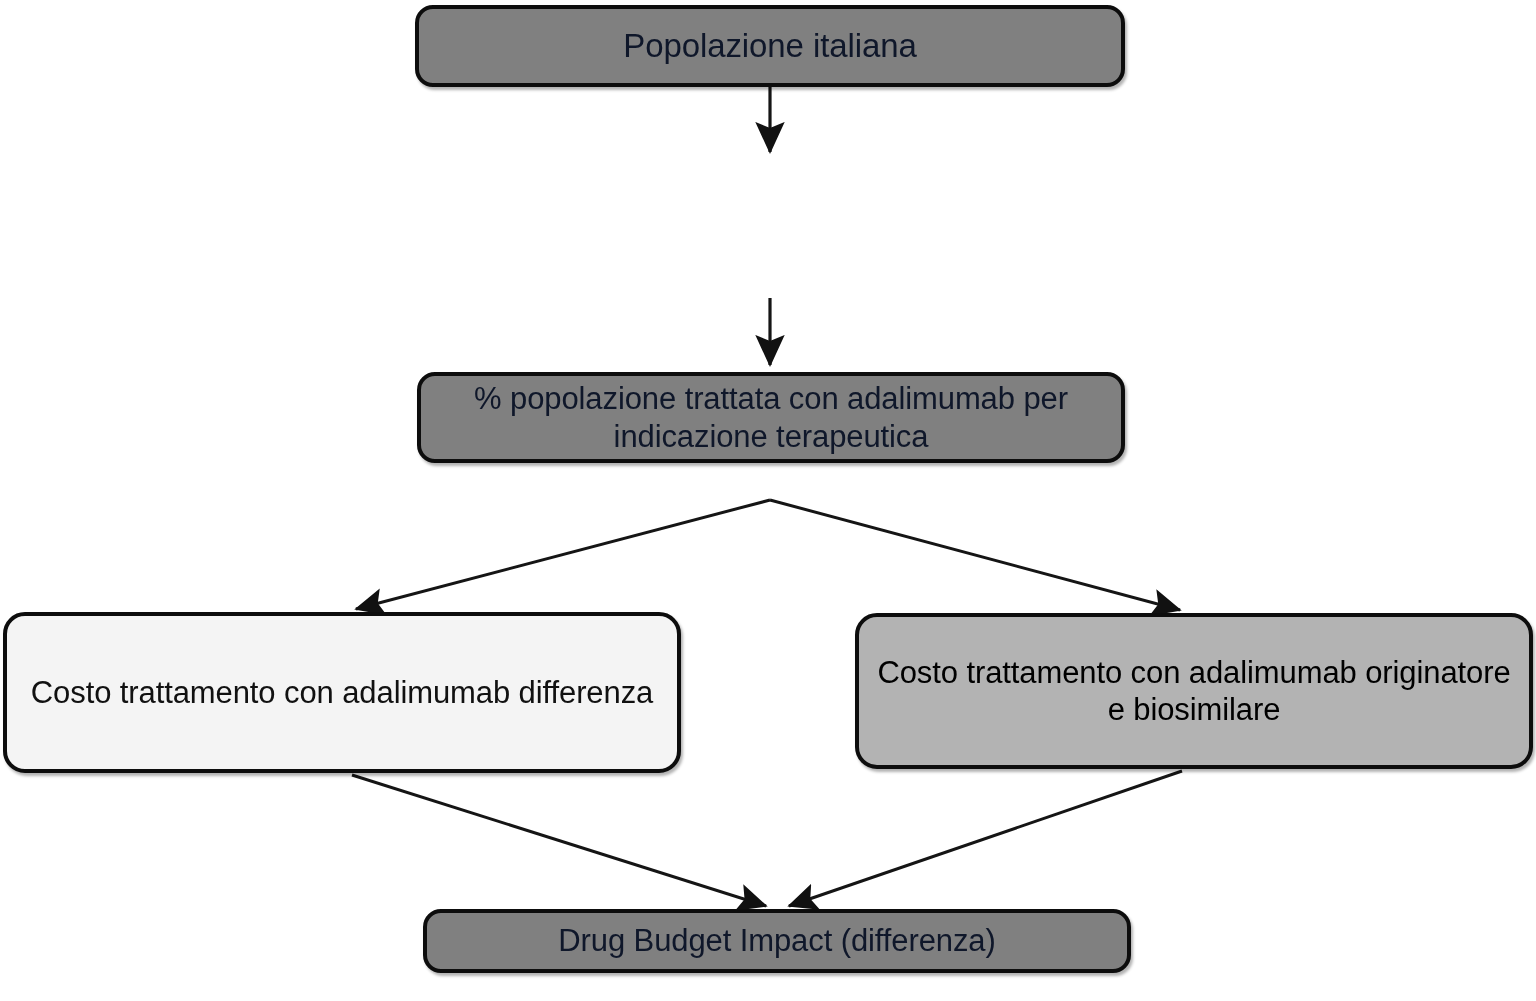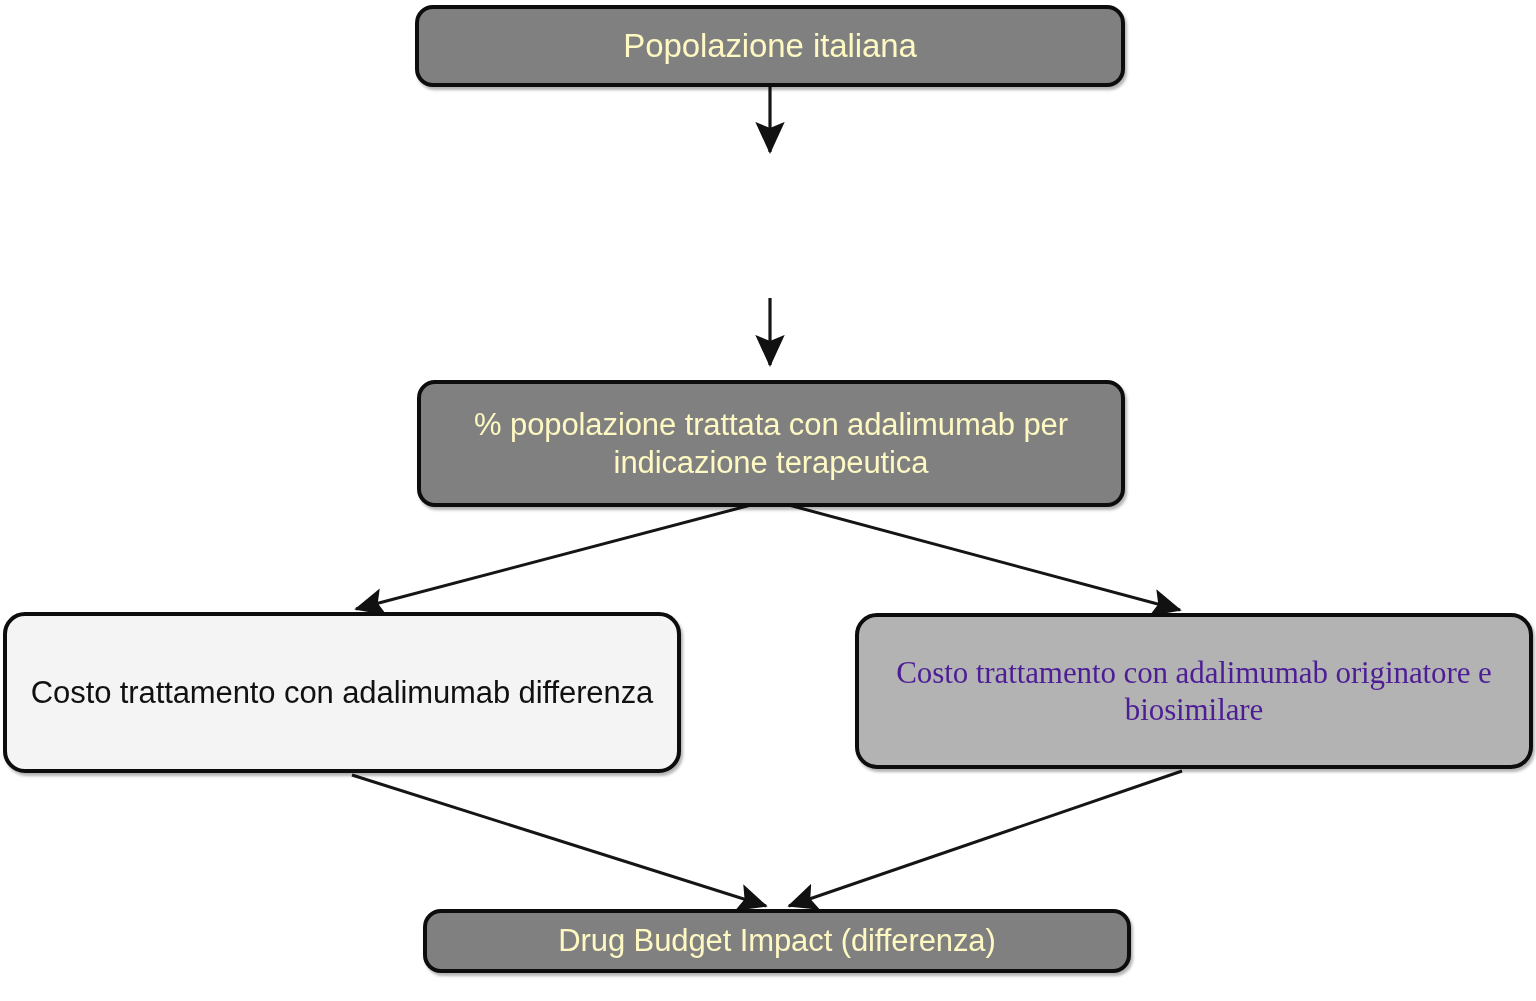"Popolazione italiana" .fill-dark { color: #fef9c3 -> #0f172a }
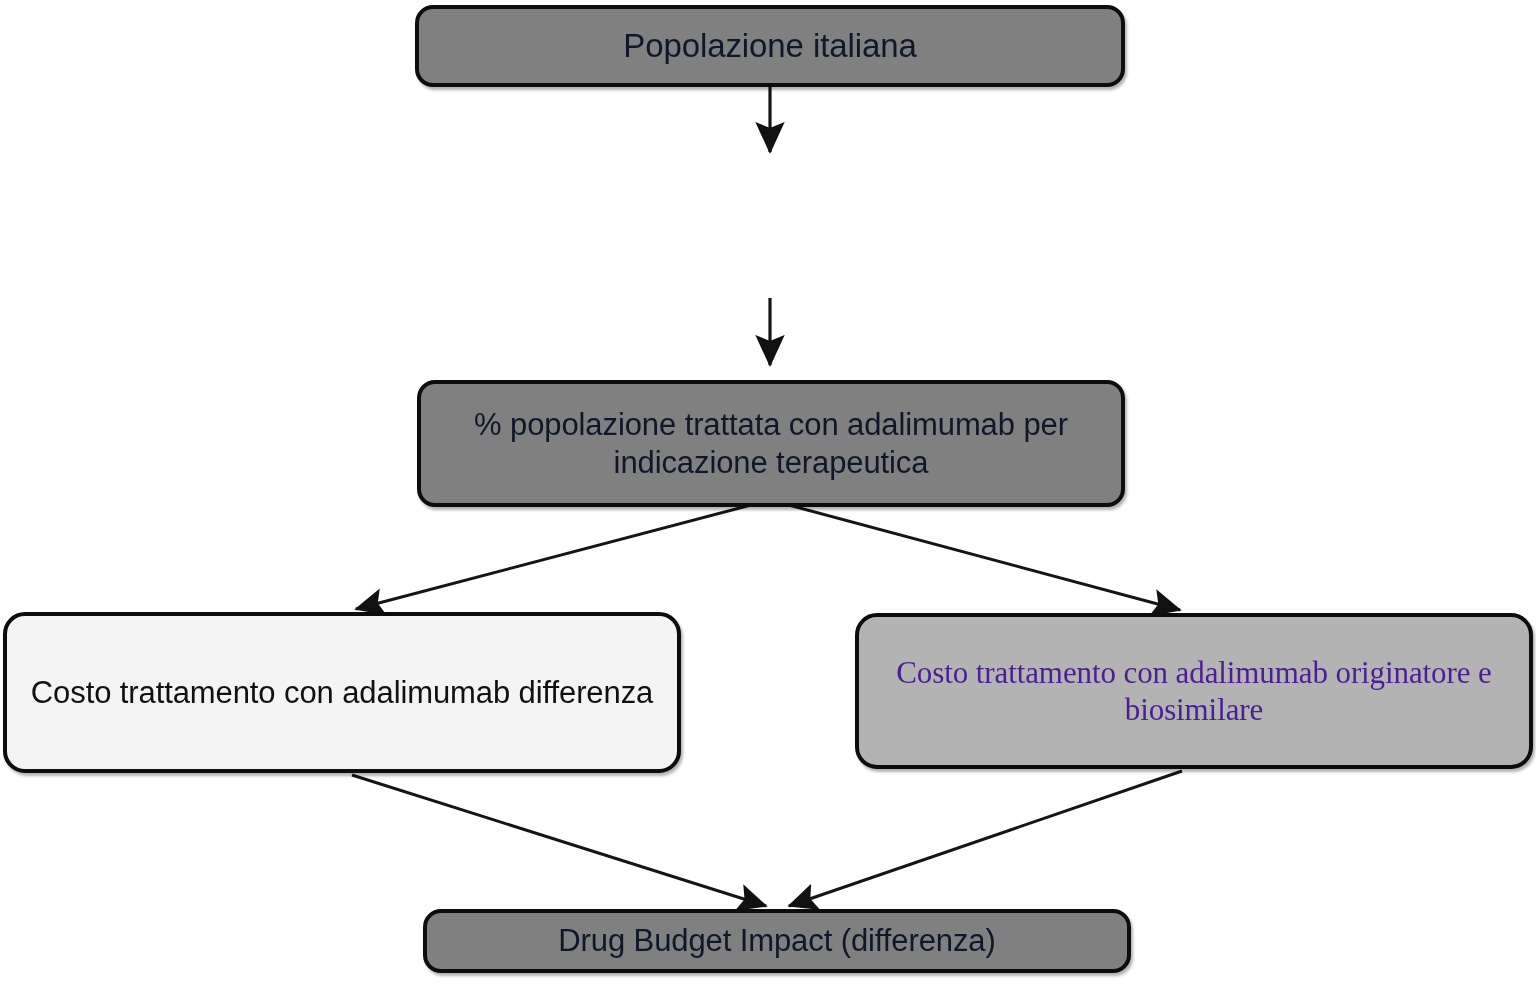"% popolazione trattata con adalimumab" #node-perc-popolazione-adalimumab { height: 127px -> 91px; top: 380px -> 372px }
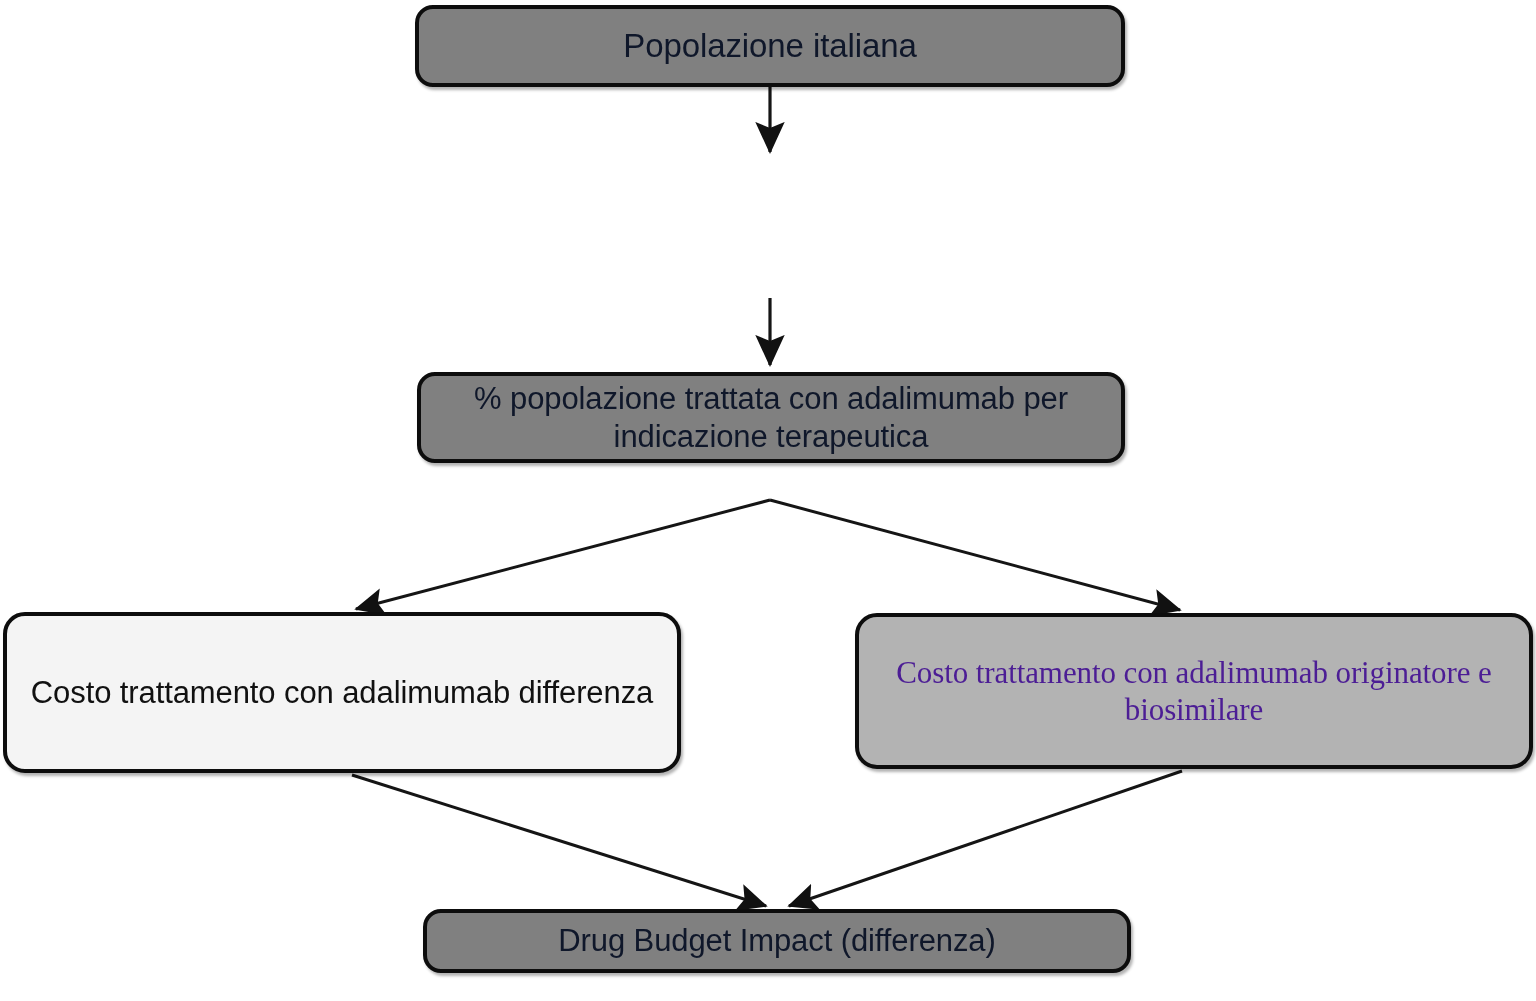"Costo trattamento con adalimumab originatore e" .fill-mid { color: #4c1d95 -> #000000; font-family: Liberation Serif, serif -> none }
